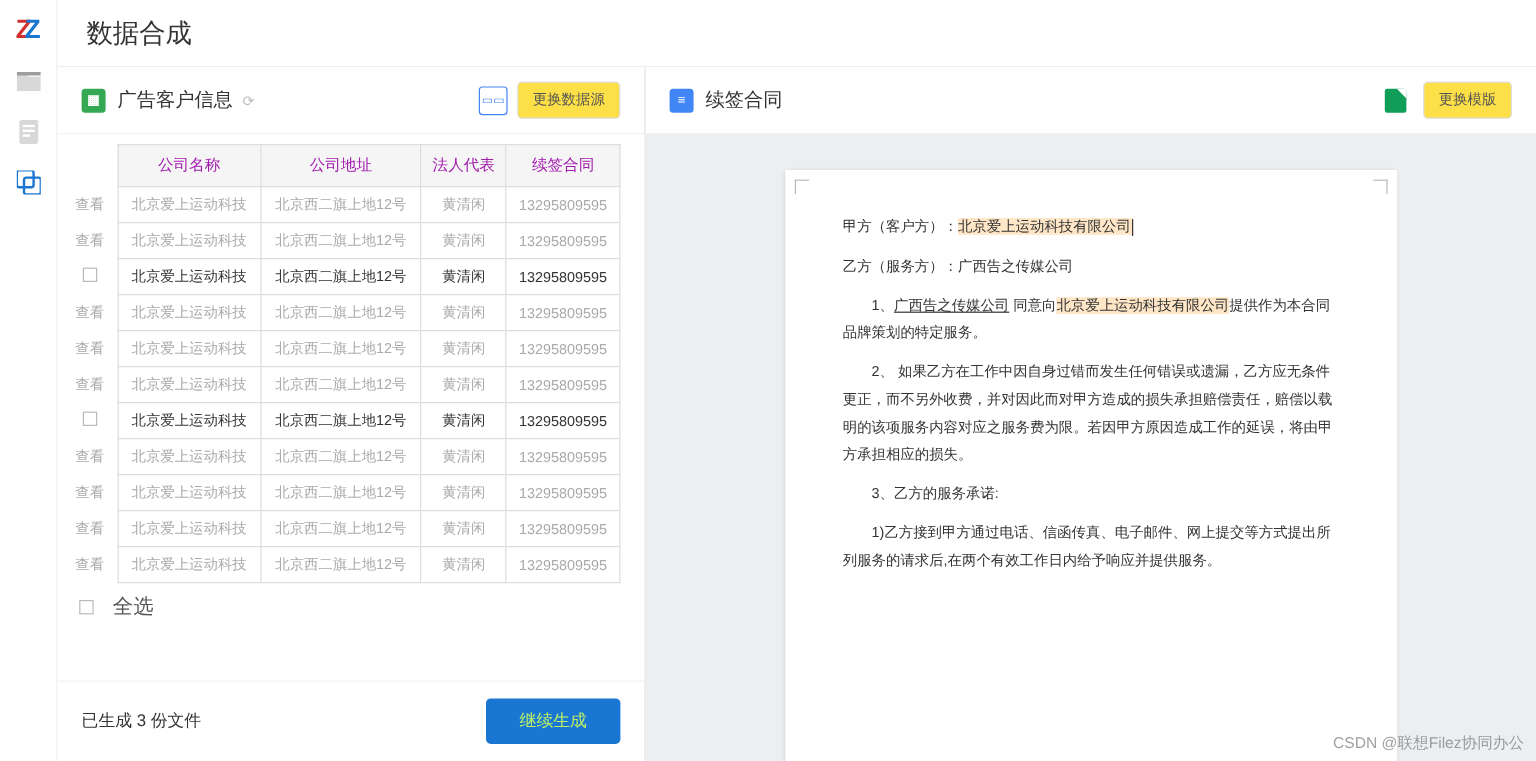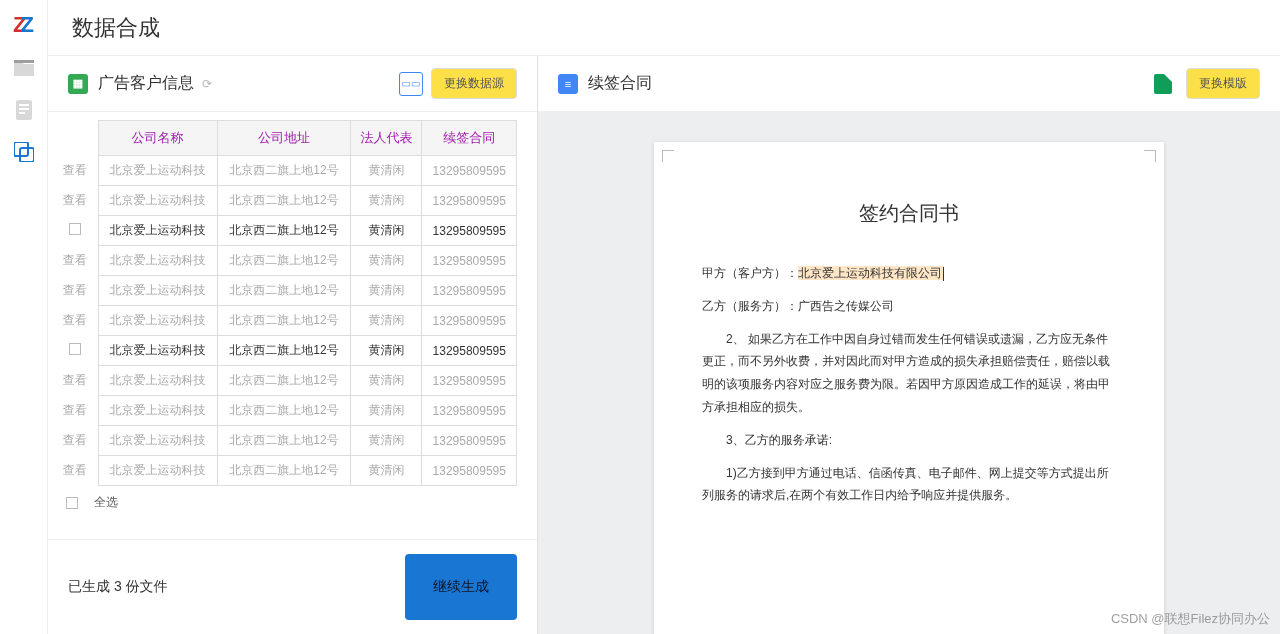"签约合同书" div.doc-title { html: <div>签约合同书</div> -> none }
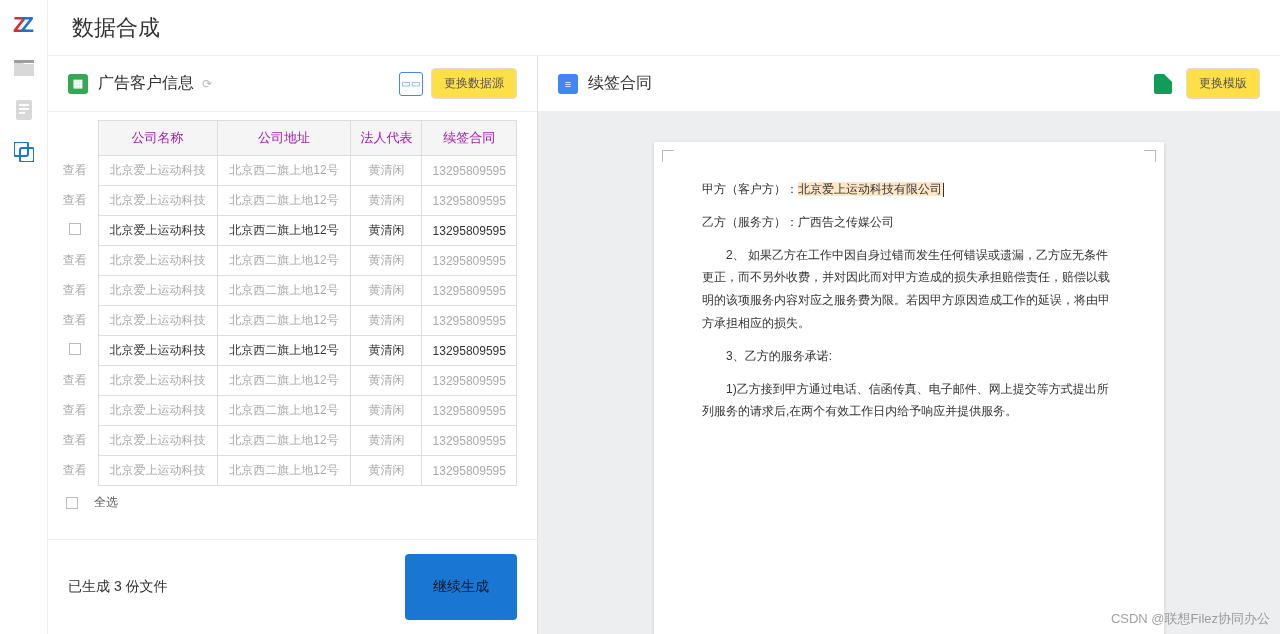"1、广西告之传媒公司" p { html: none -> <p> <span>1、</span><span>广西告之传媒公司</span><span> 同意向</span><span>北京爱上运动科技有限公司</span><span>提供作为本合同品牌策划的特定服务。</span> </p> }
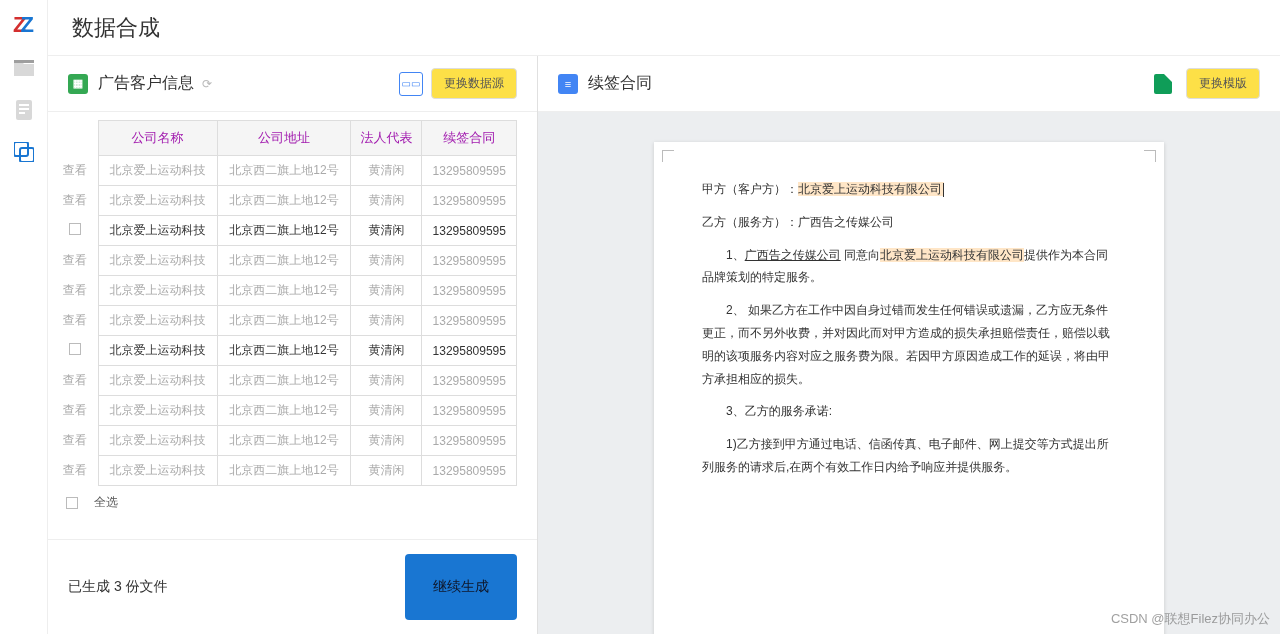"全选" .select-all-row { font-size: 12px -> 17px }
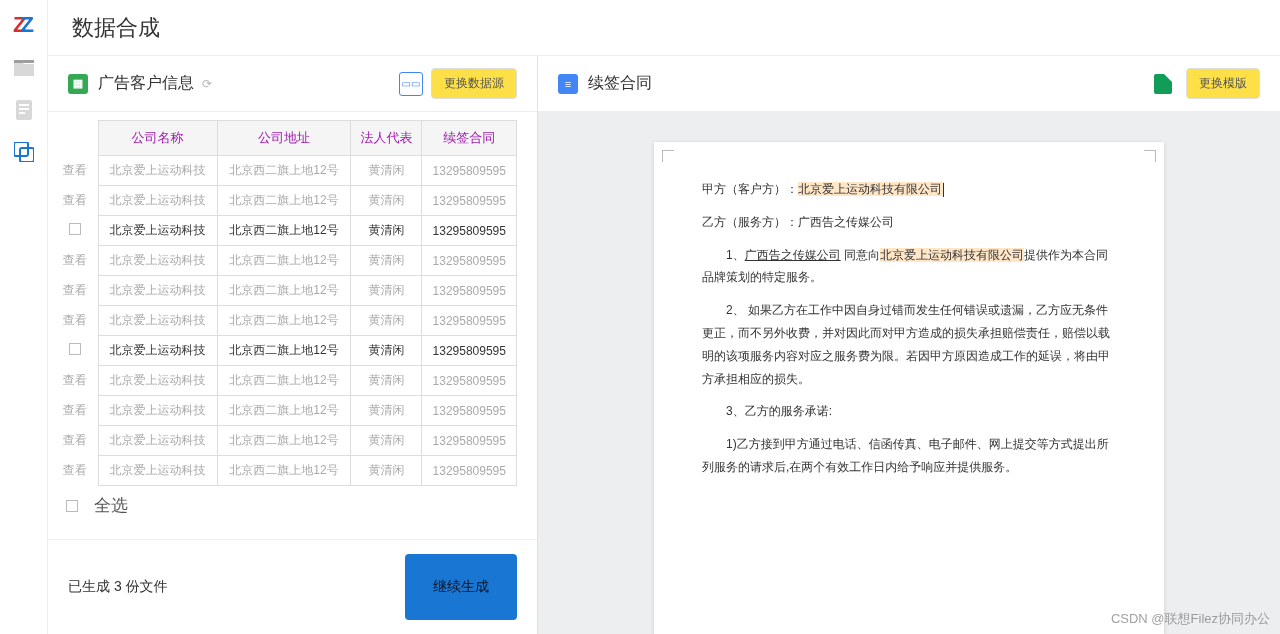"继续生成" .btn-primary { color: #0f172a -> #bef264; padding: 24px 28px -> 10px 28px }
